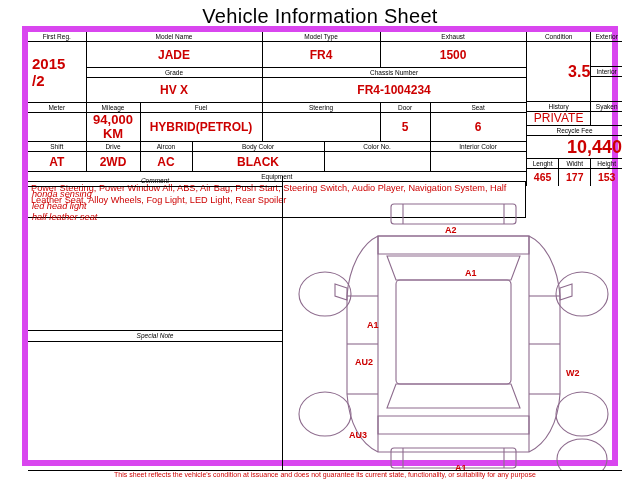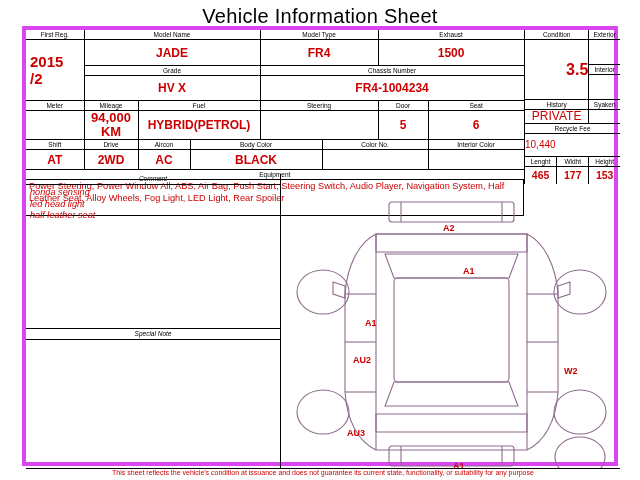"2015" .frame { border: 4px solid #d946ef -> 6px solid #d946ef }
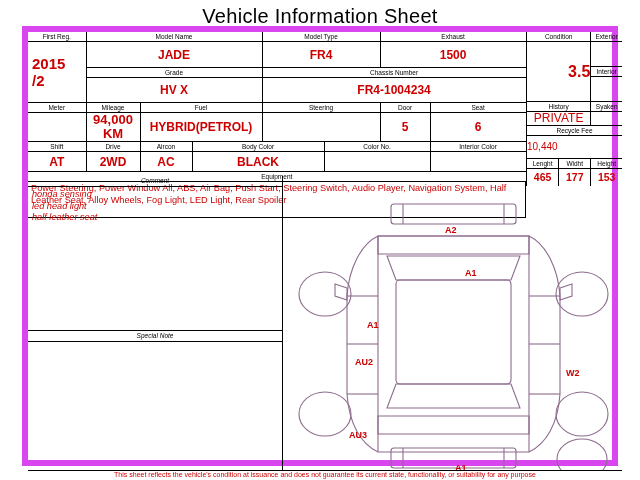"10,440" .recycle-val { font-size: 10px -> 18px; font-weight: normal -> bold; text-align: left -> right }
